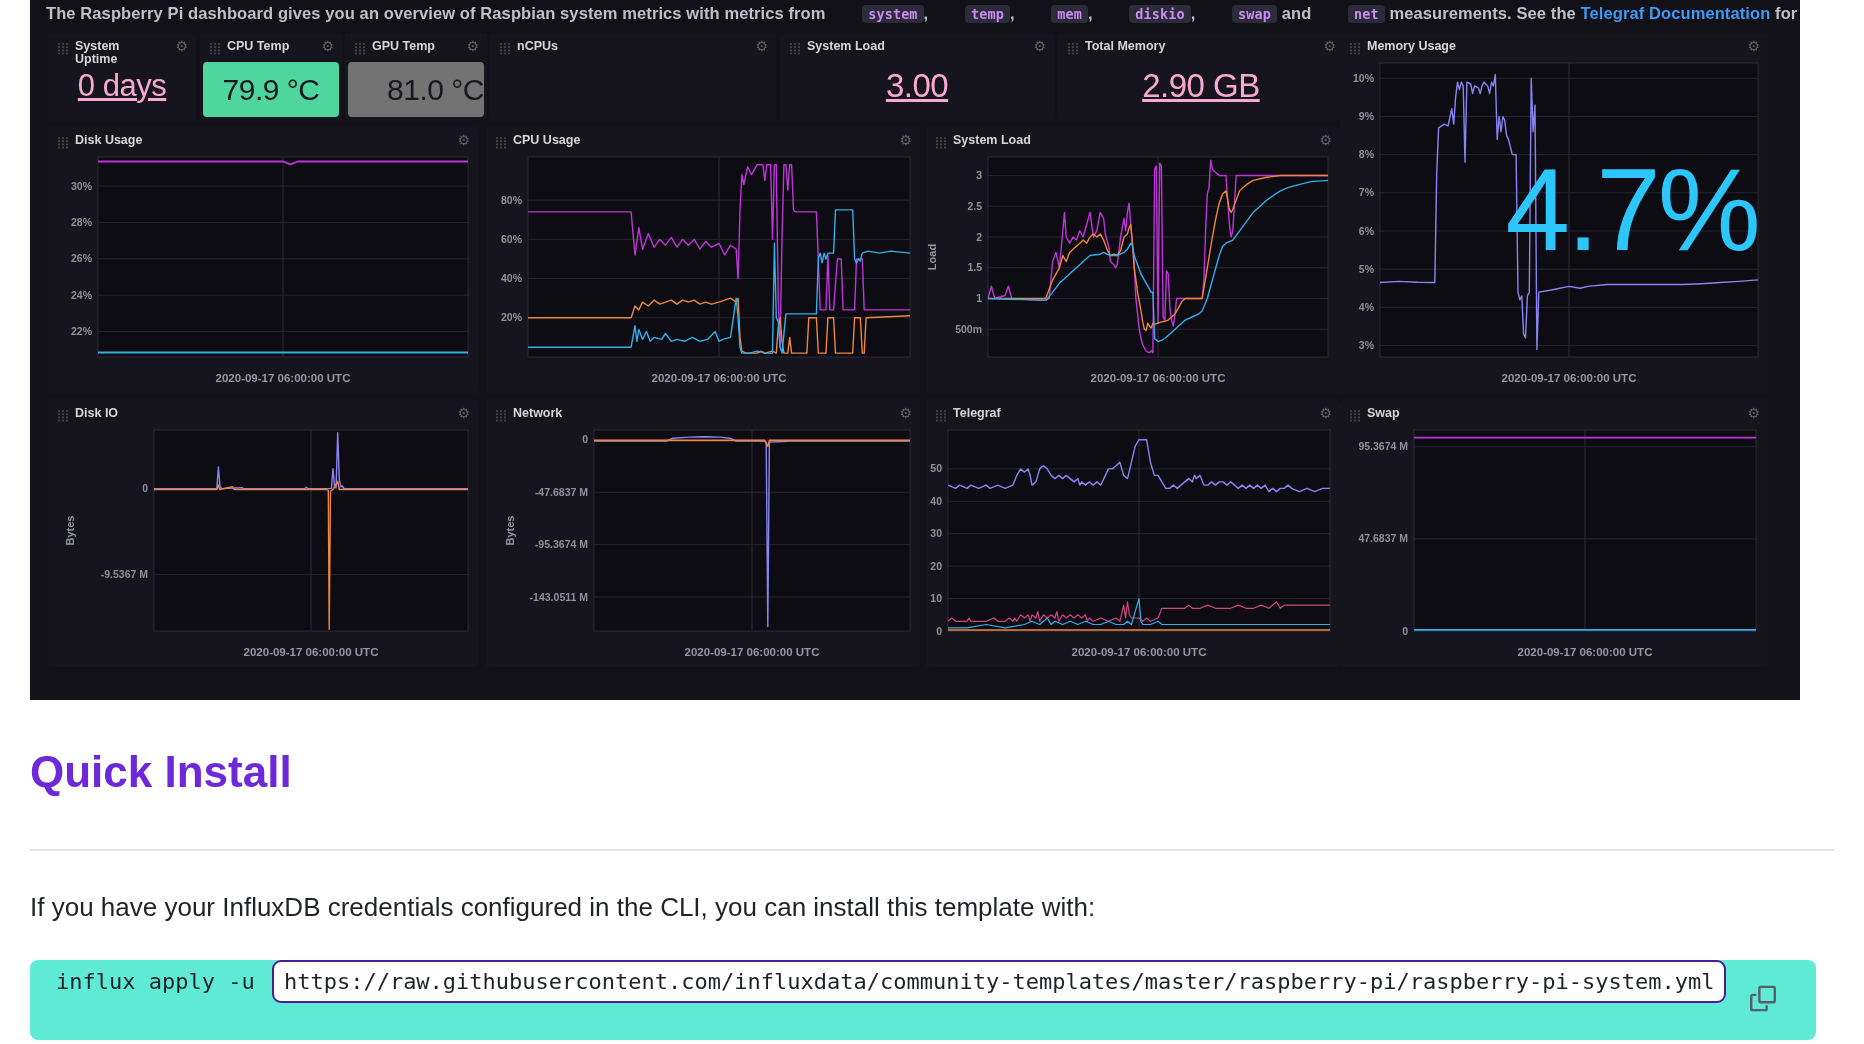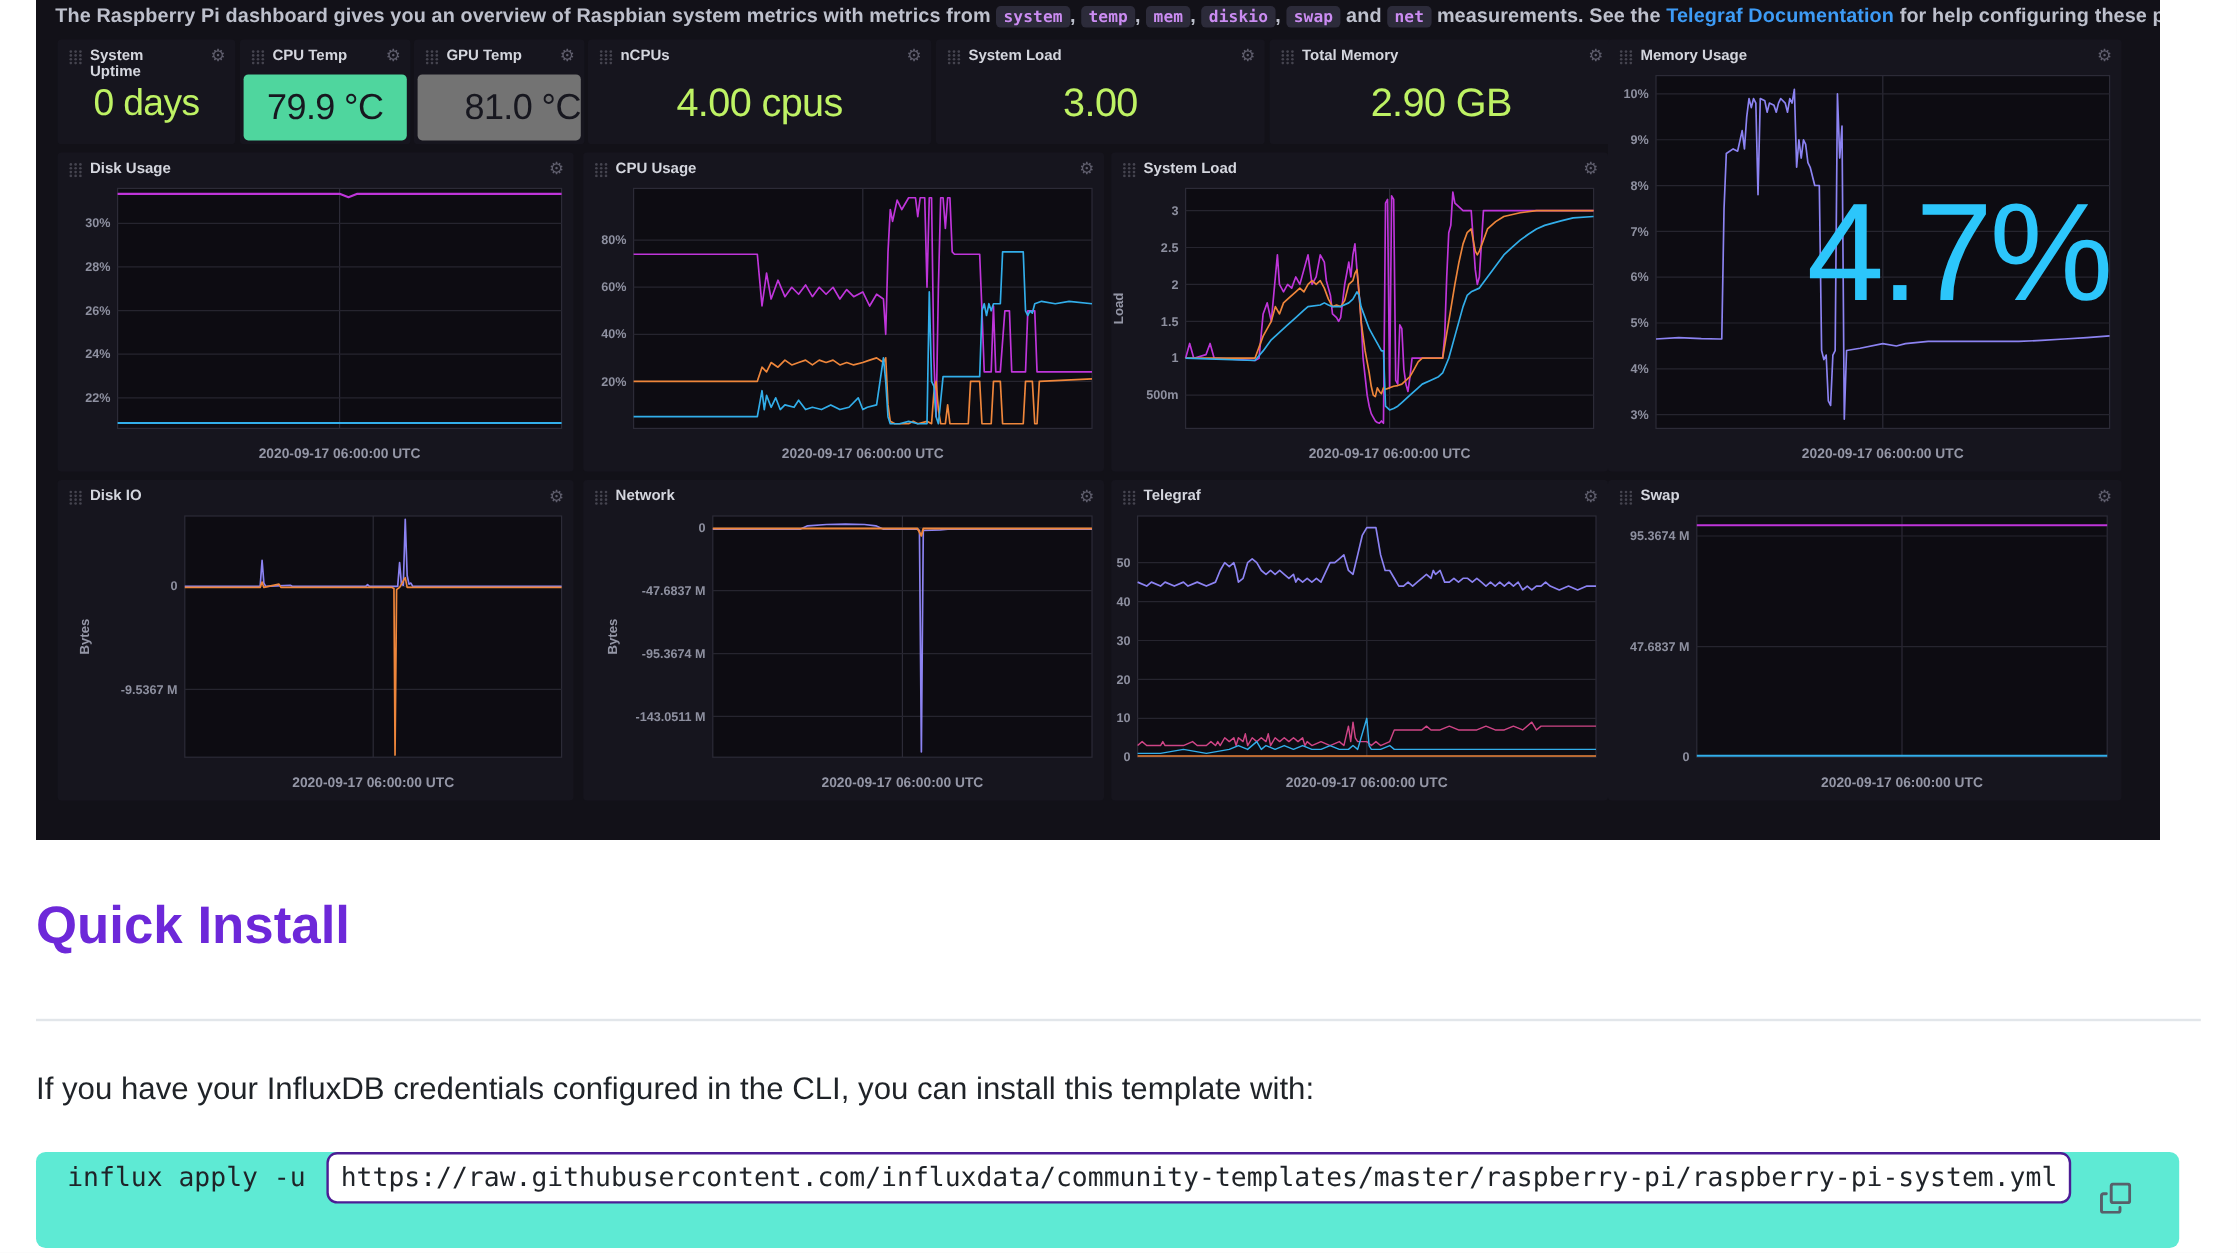"system" .intro-line code { margin-left: none -> 32px }
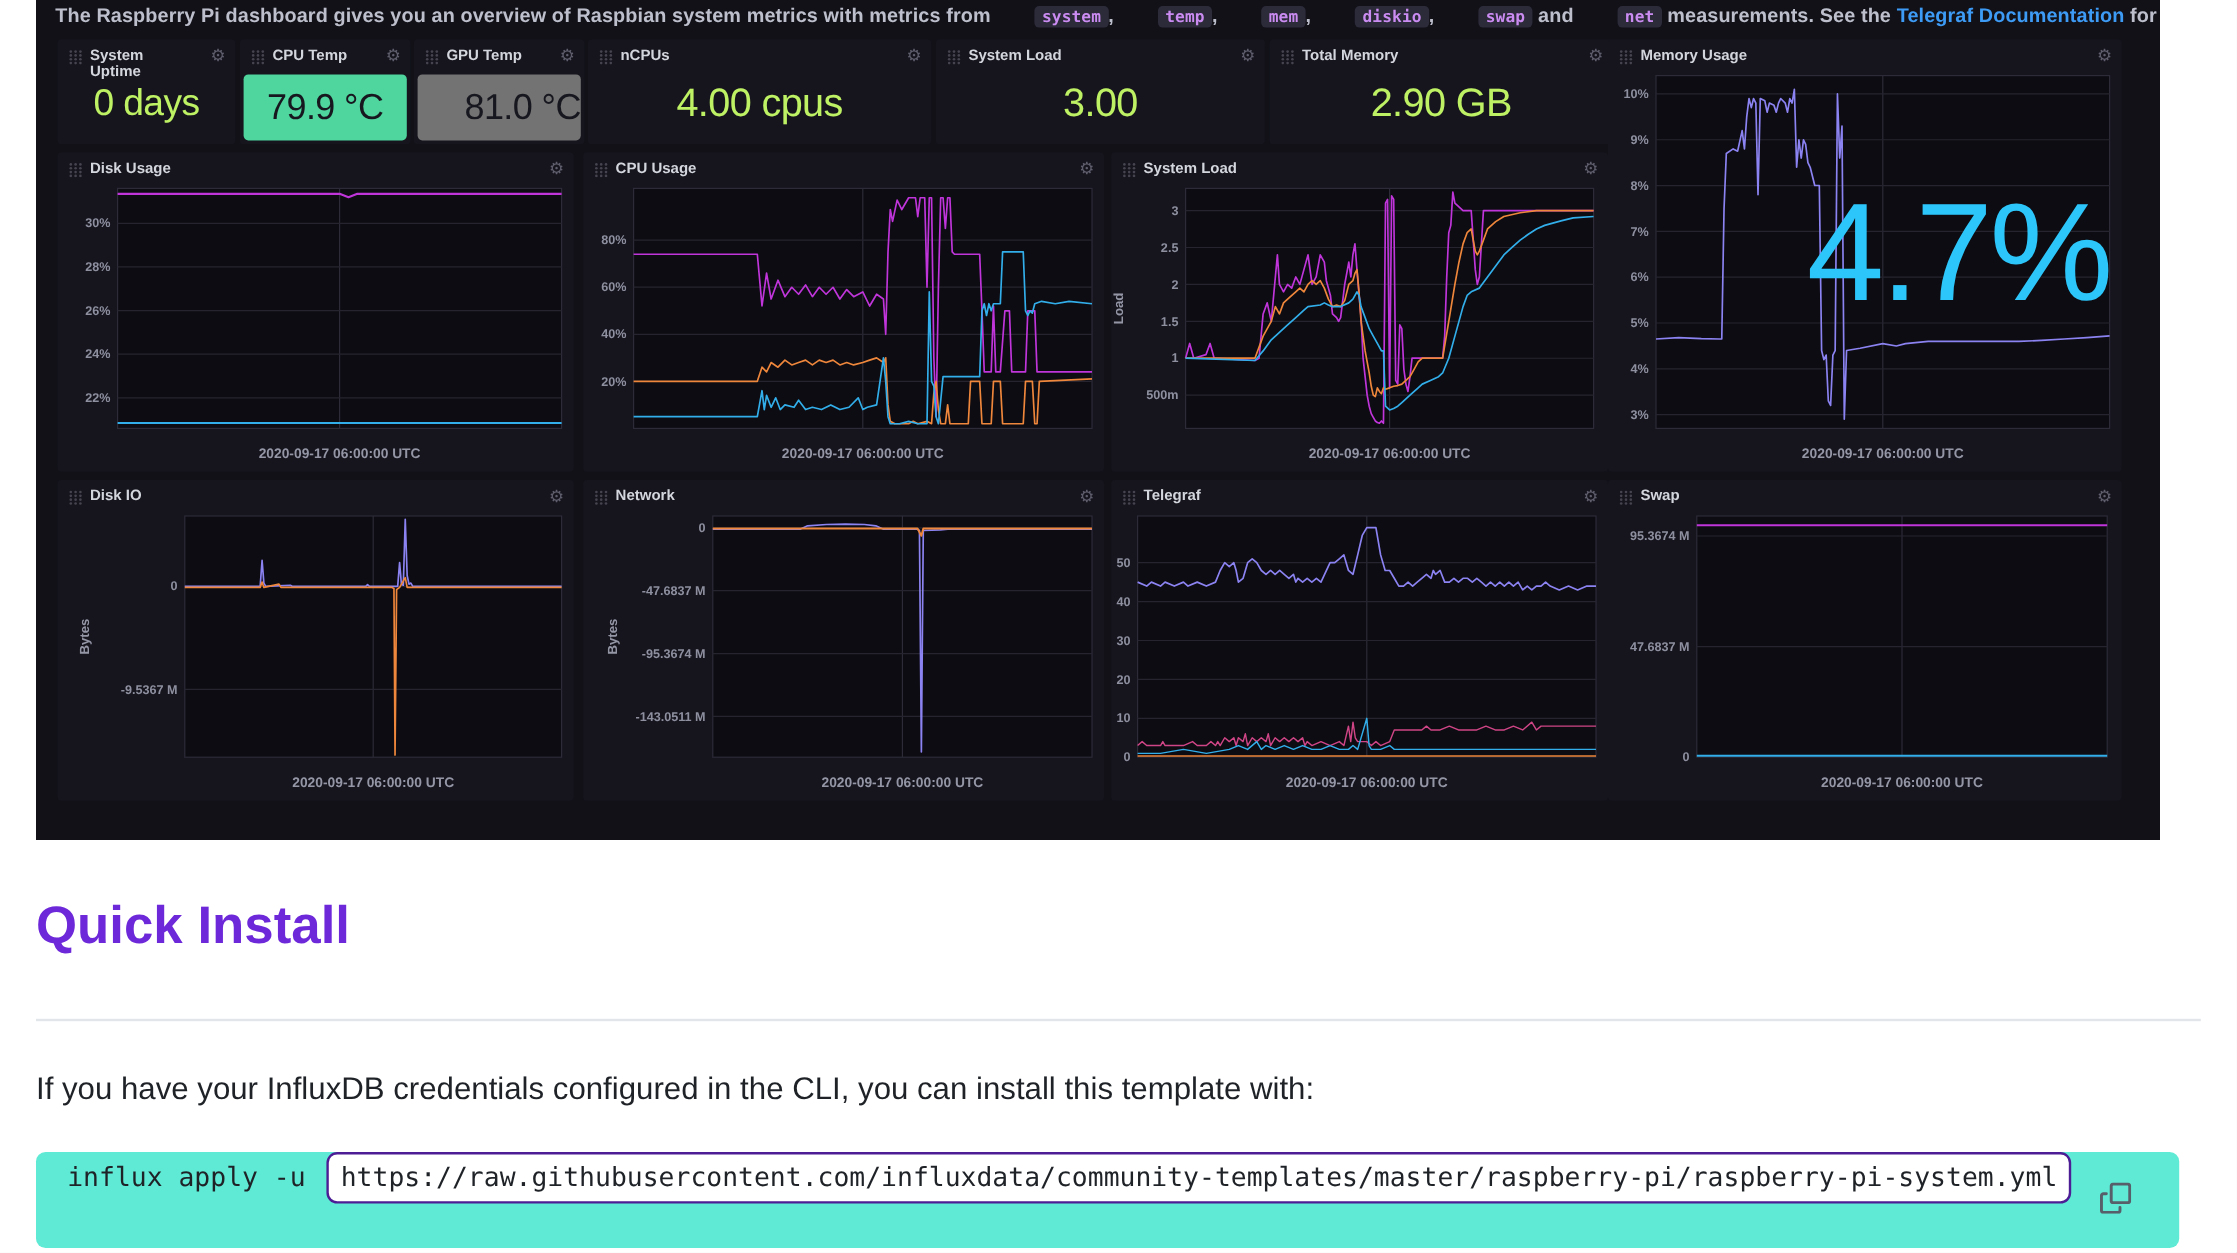"0 days" .stat-value { color: #bef264 -> #f9a8d4; text-decoration: none -> underline }
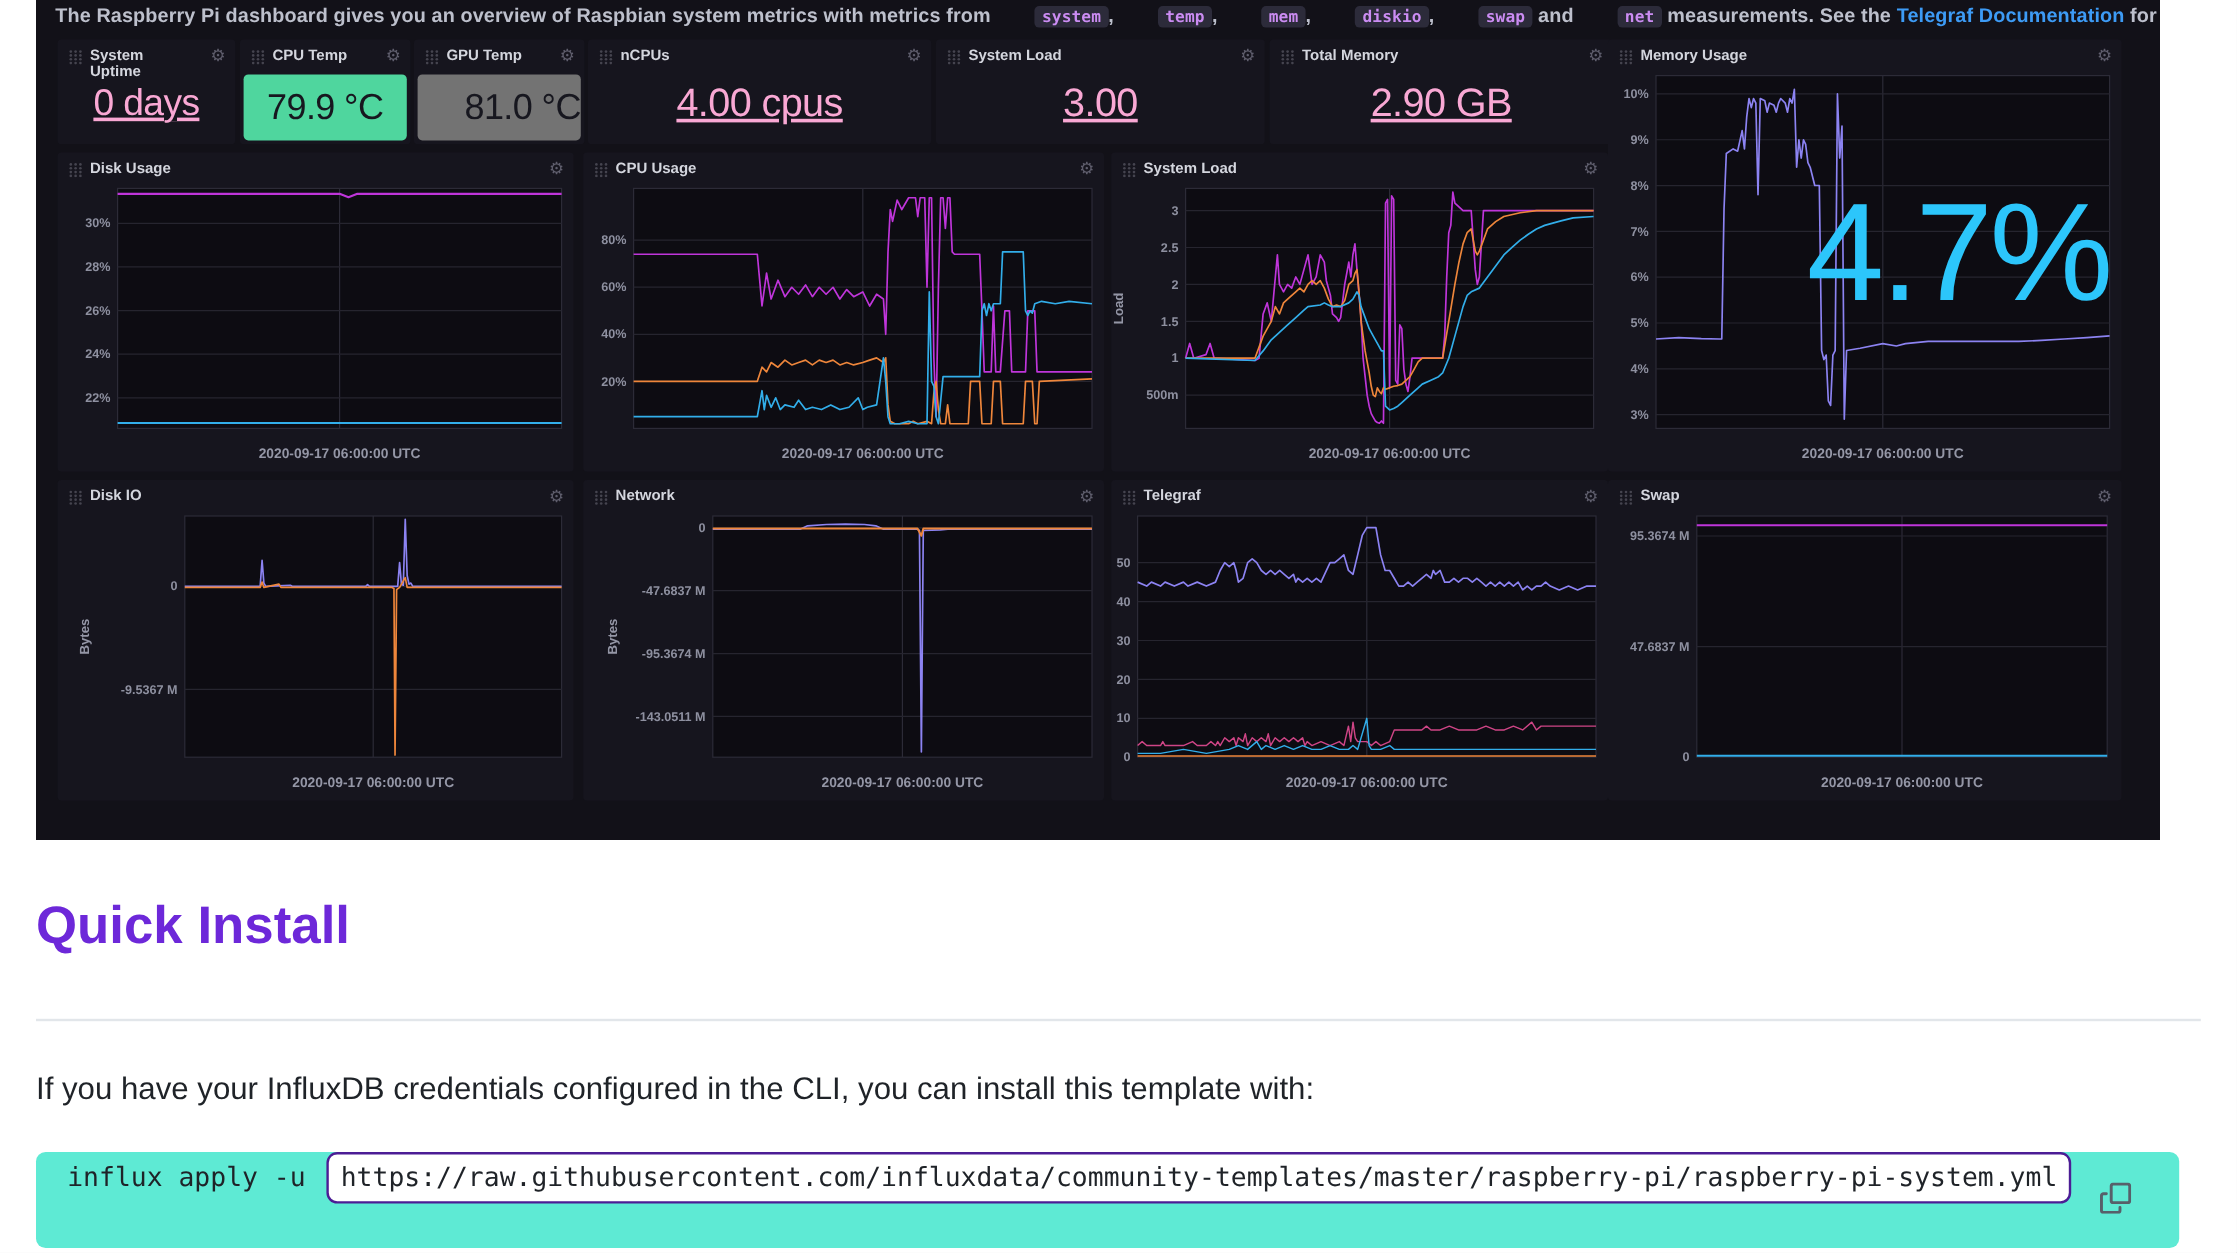"4.00 cpus" div.stat-body { html: <div> <span>4.00 cpus</span> </div> -> none }
